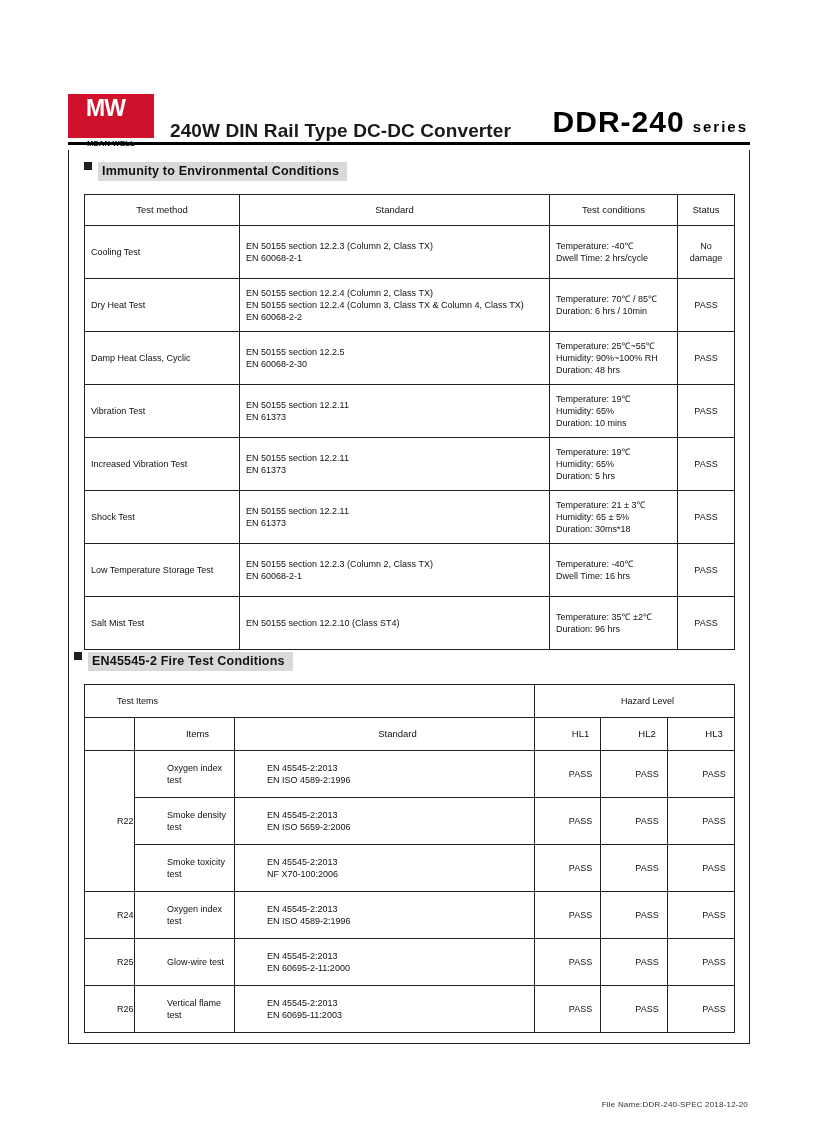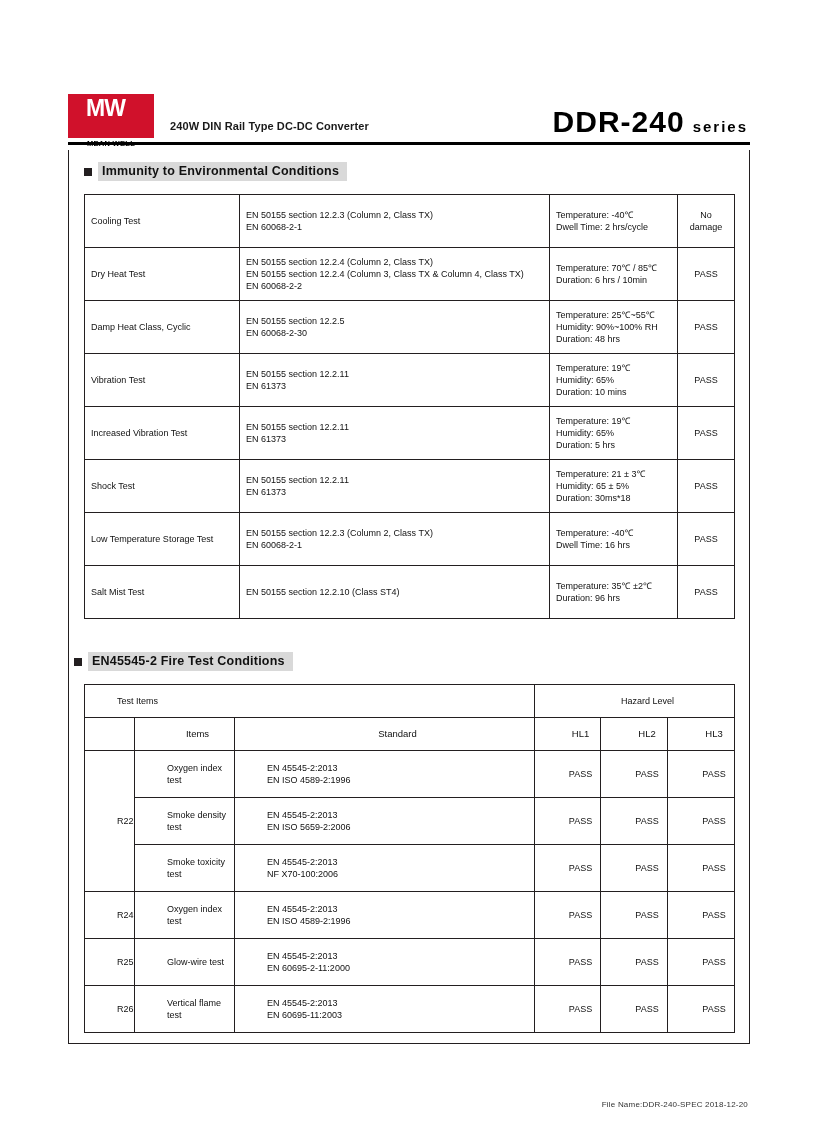"240W DIN Rail Type DC-DC" .header-sub { font-size: 11px -> 19px }
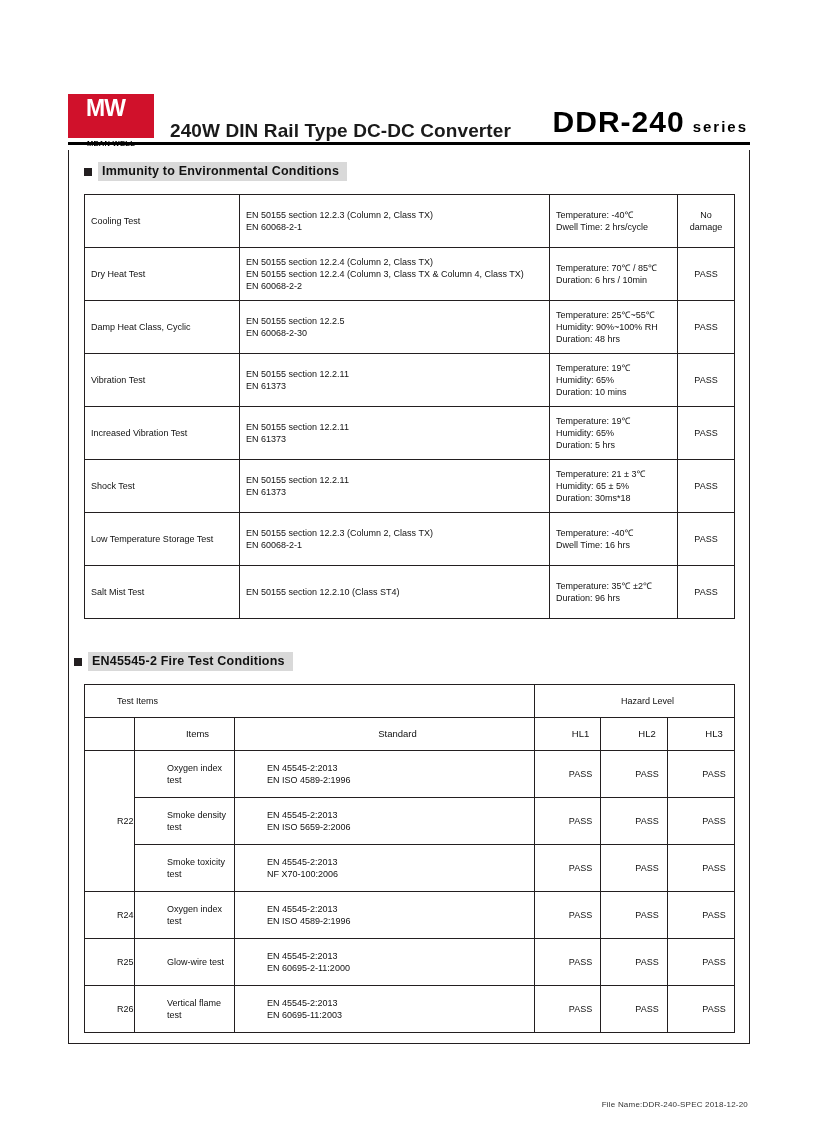"Immunity to Environmental Conditions" .section-title { align-items: center -> flex-start }
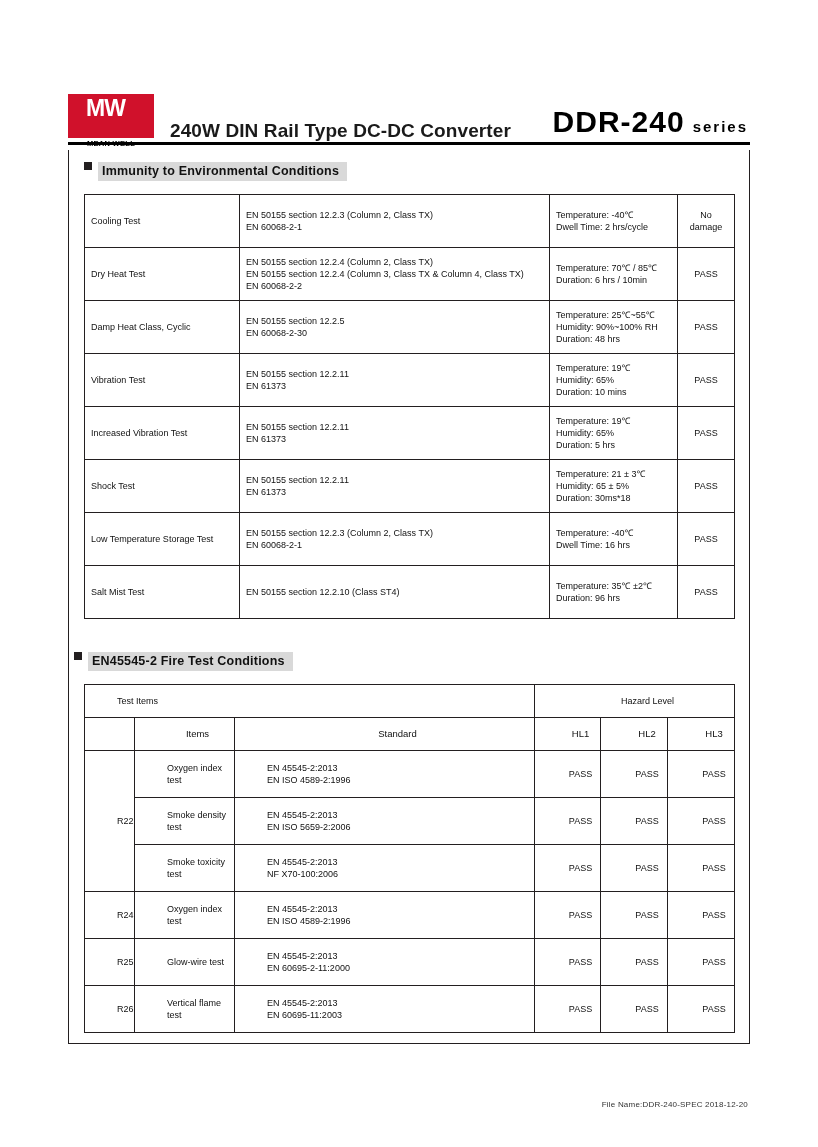"Test method" tr.hdr { html: none -> <tr> <td>Test method</td> <td>Standard</td> <td>Test conditions</td> <td>Status</td> </tr> }
